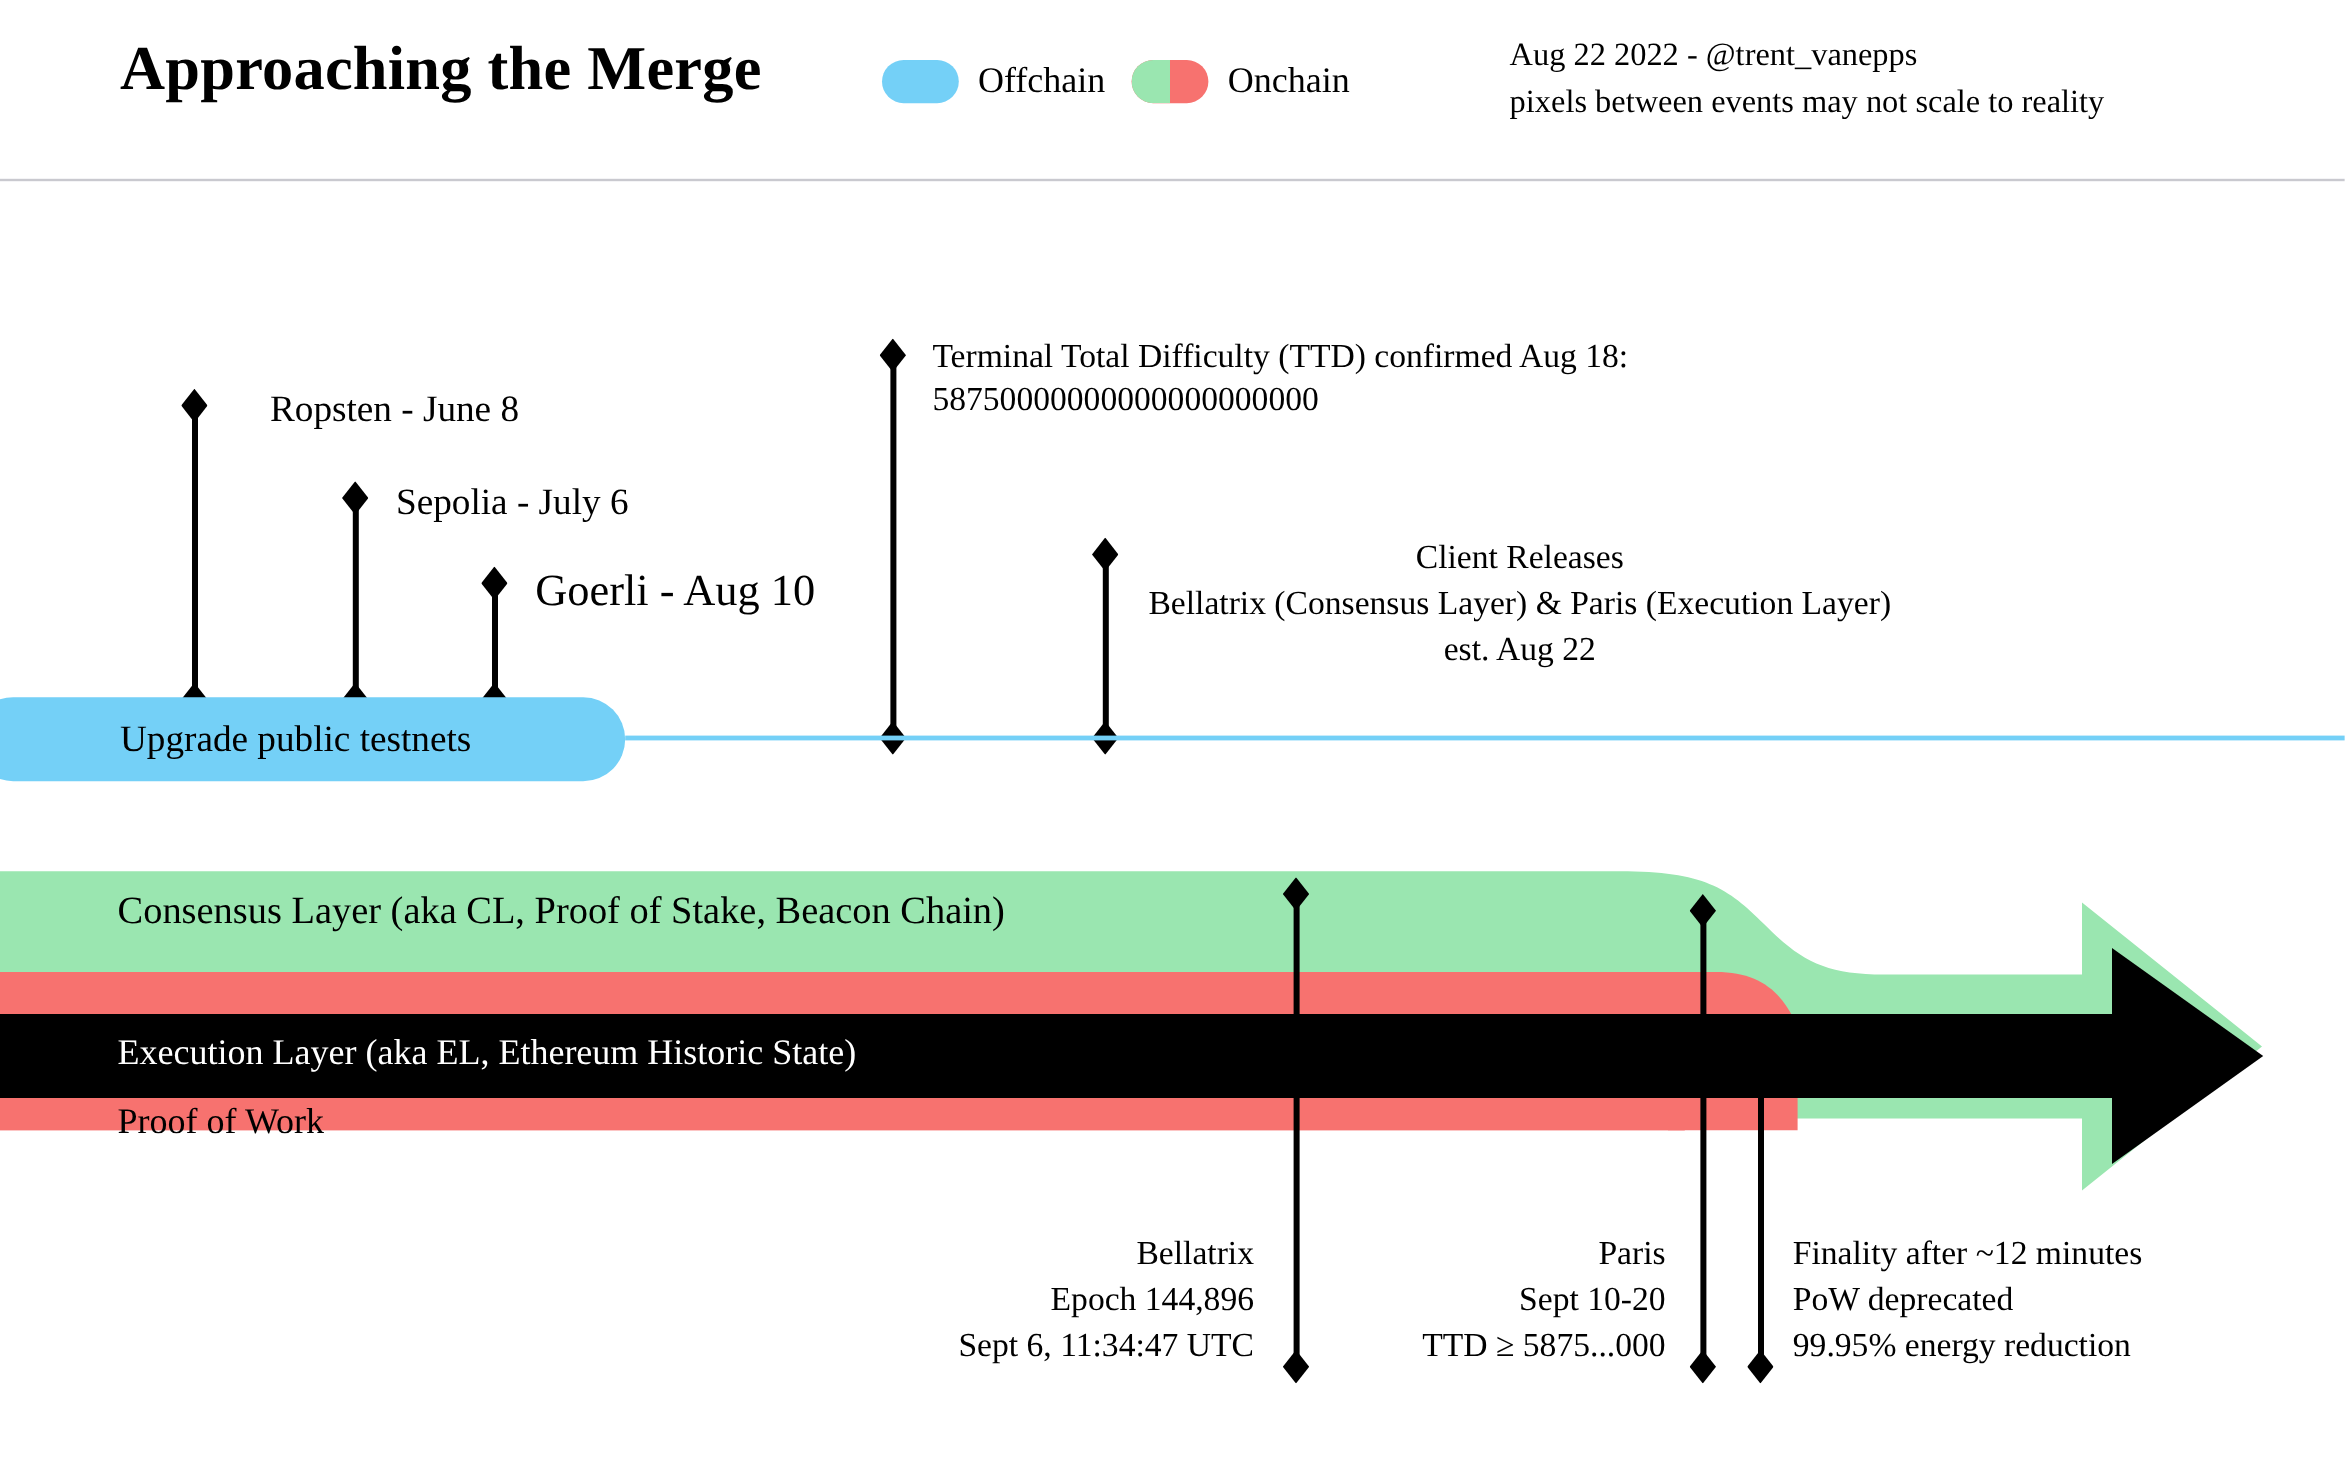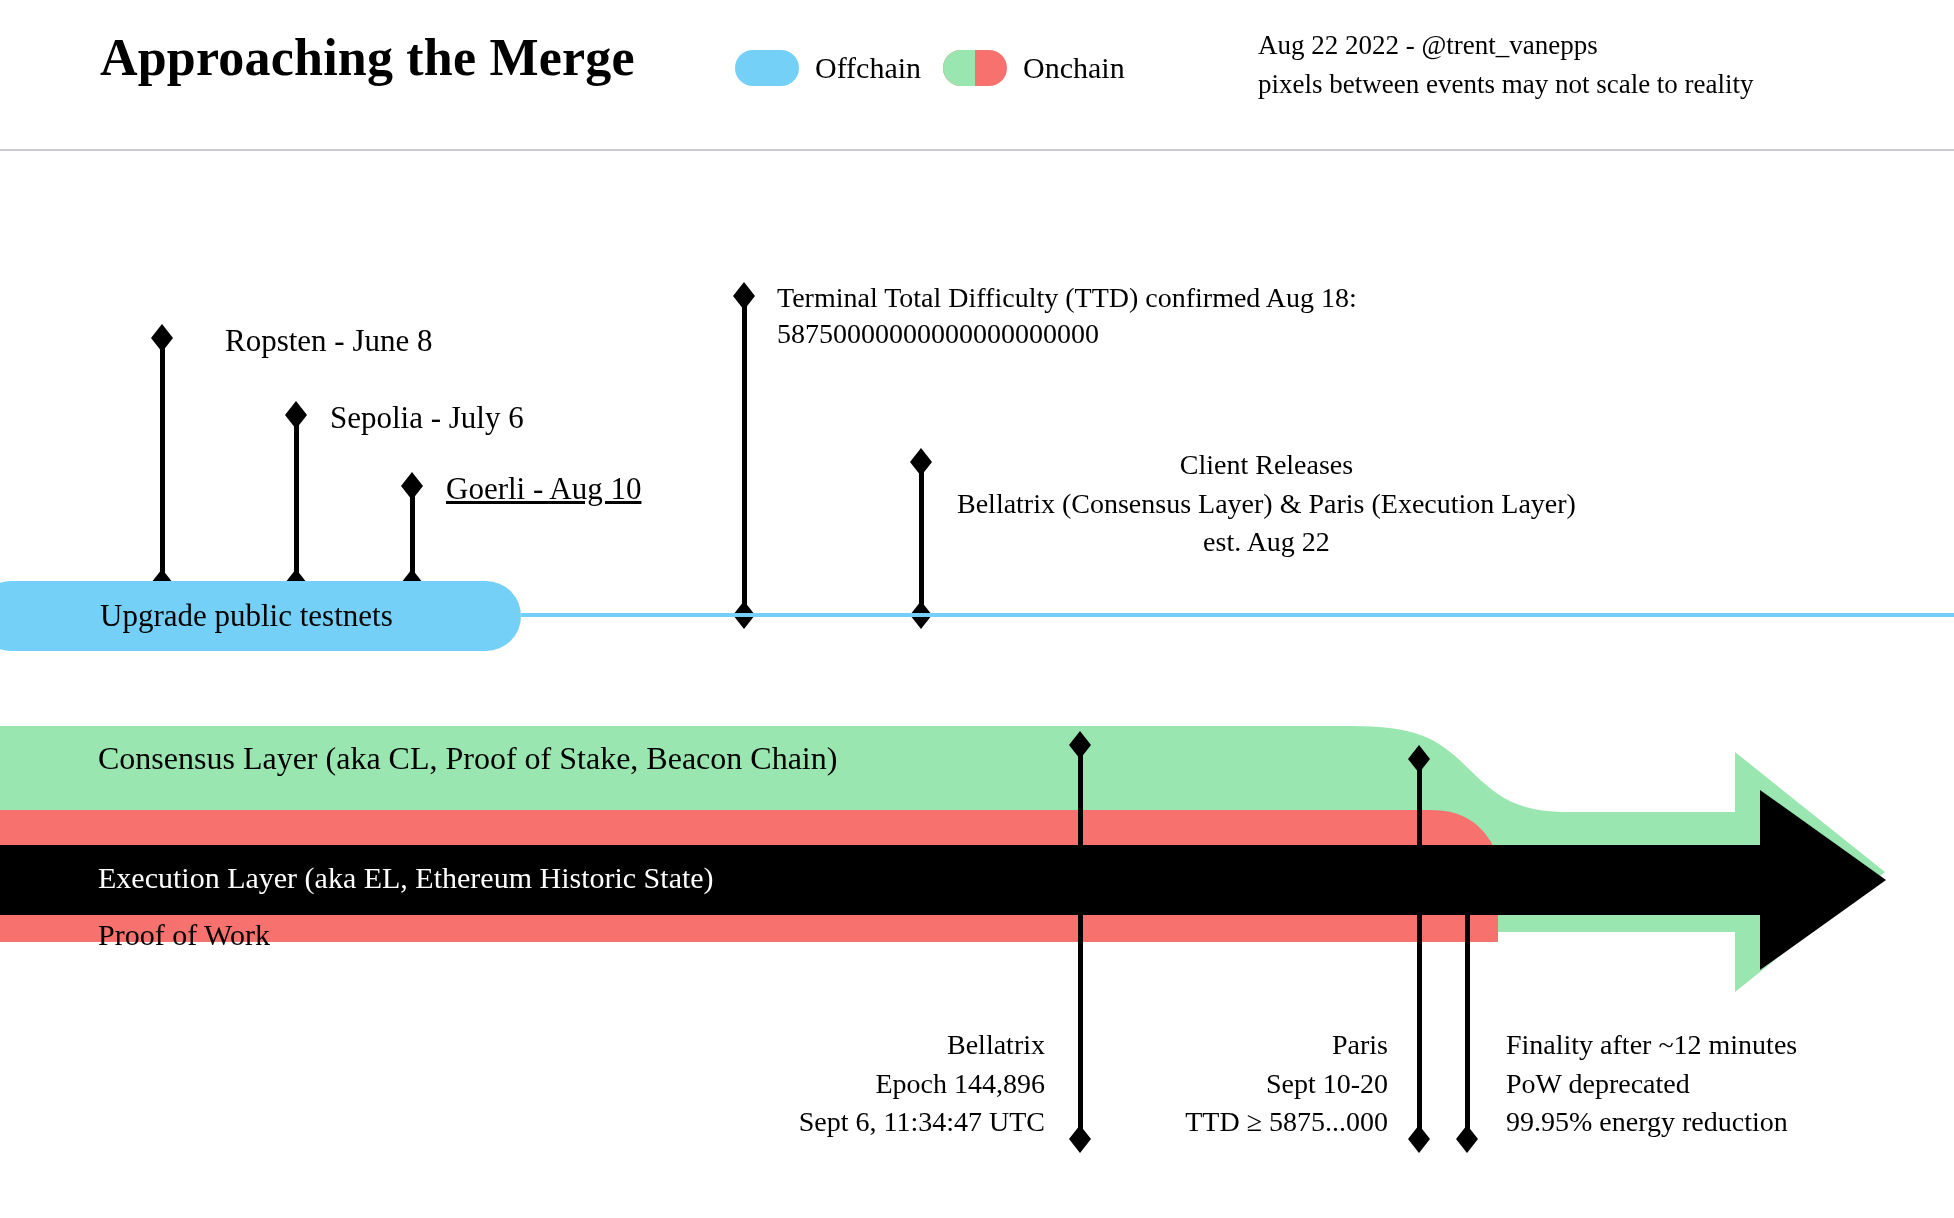"Goerli - Aug 10" div.note { font-size: 31px -> 37px; text-decoration: underline -> none }
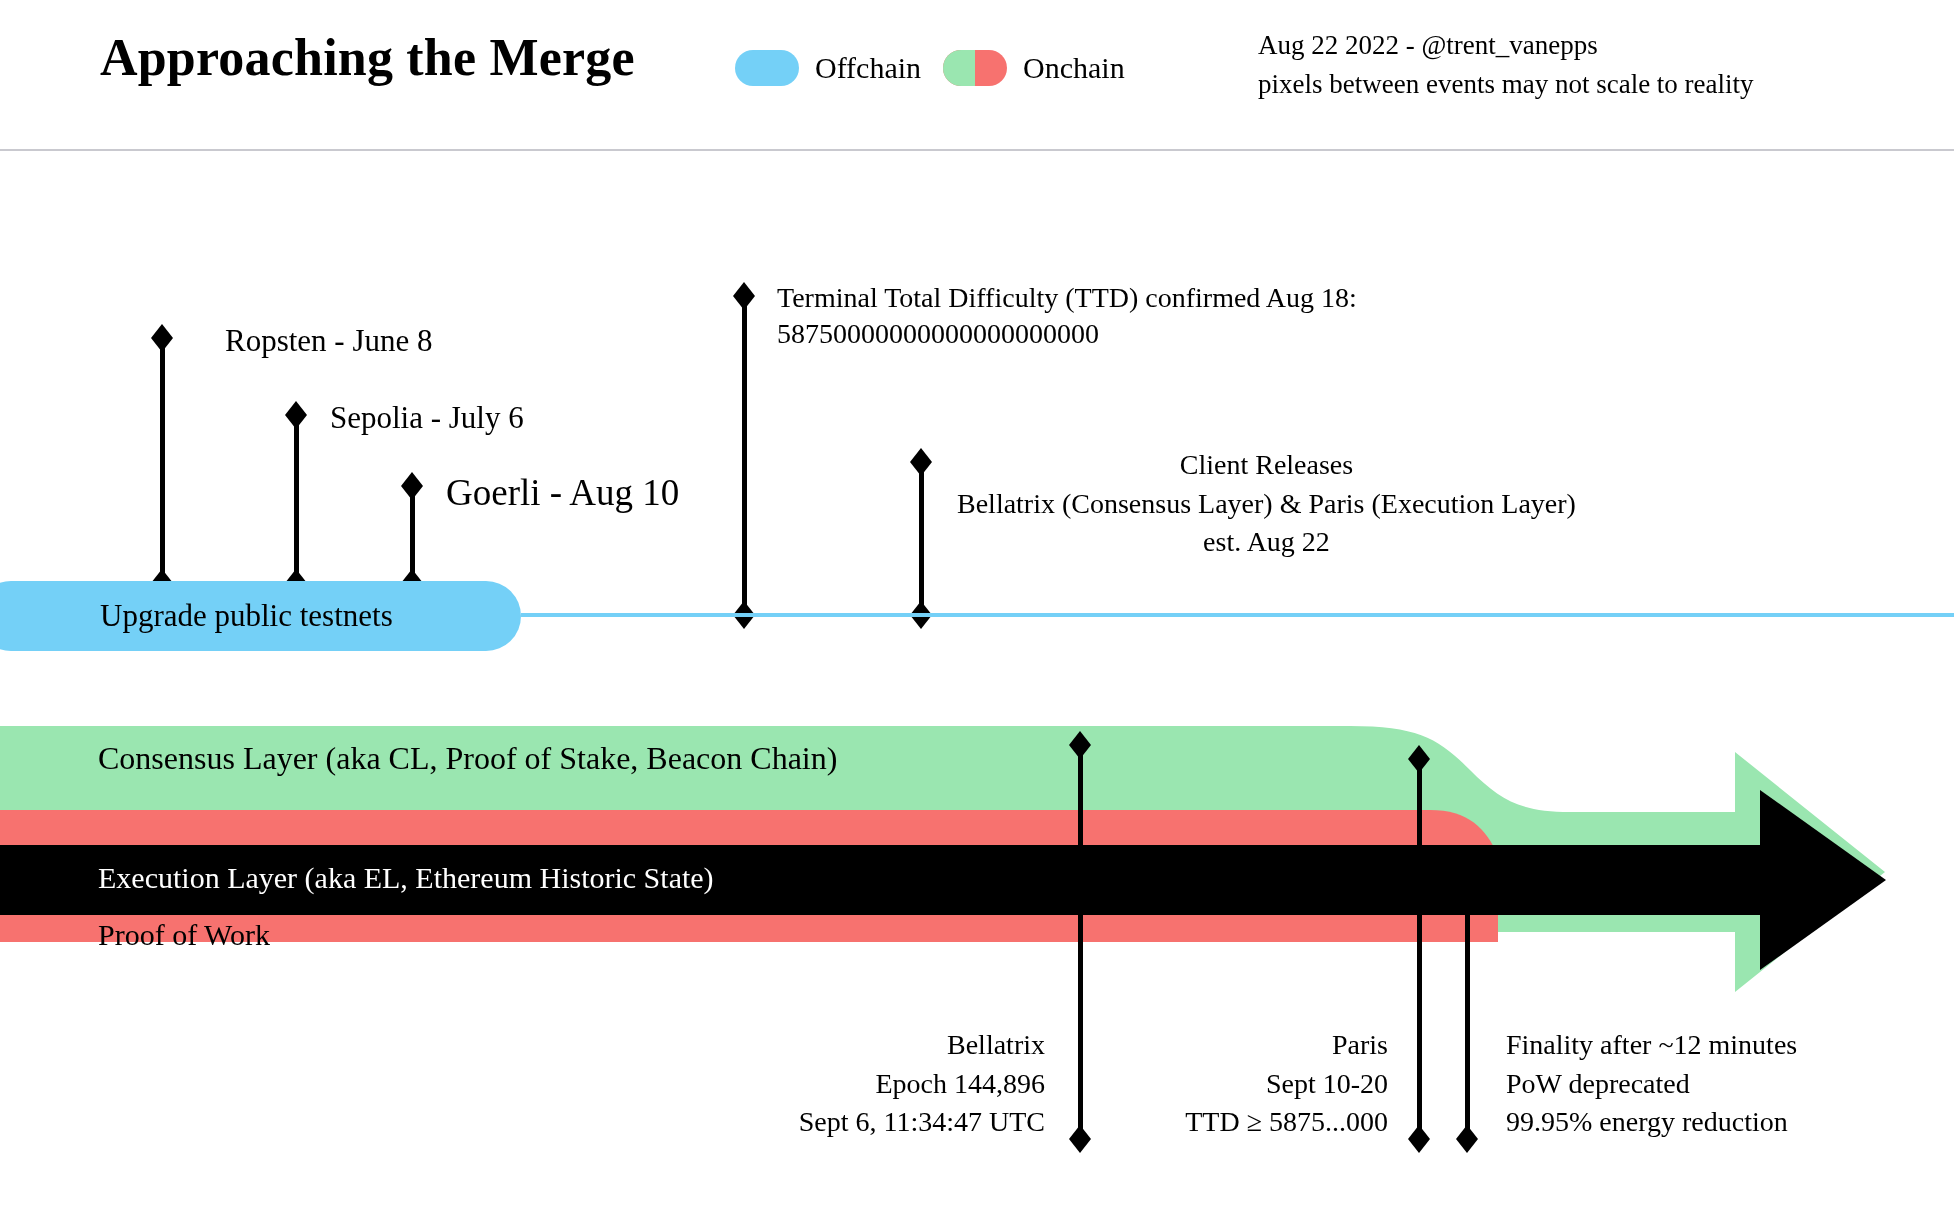"Finality after ~12 minutes" div.note { margin-left: 12px -> none }
